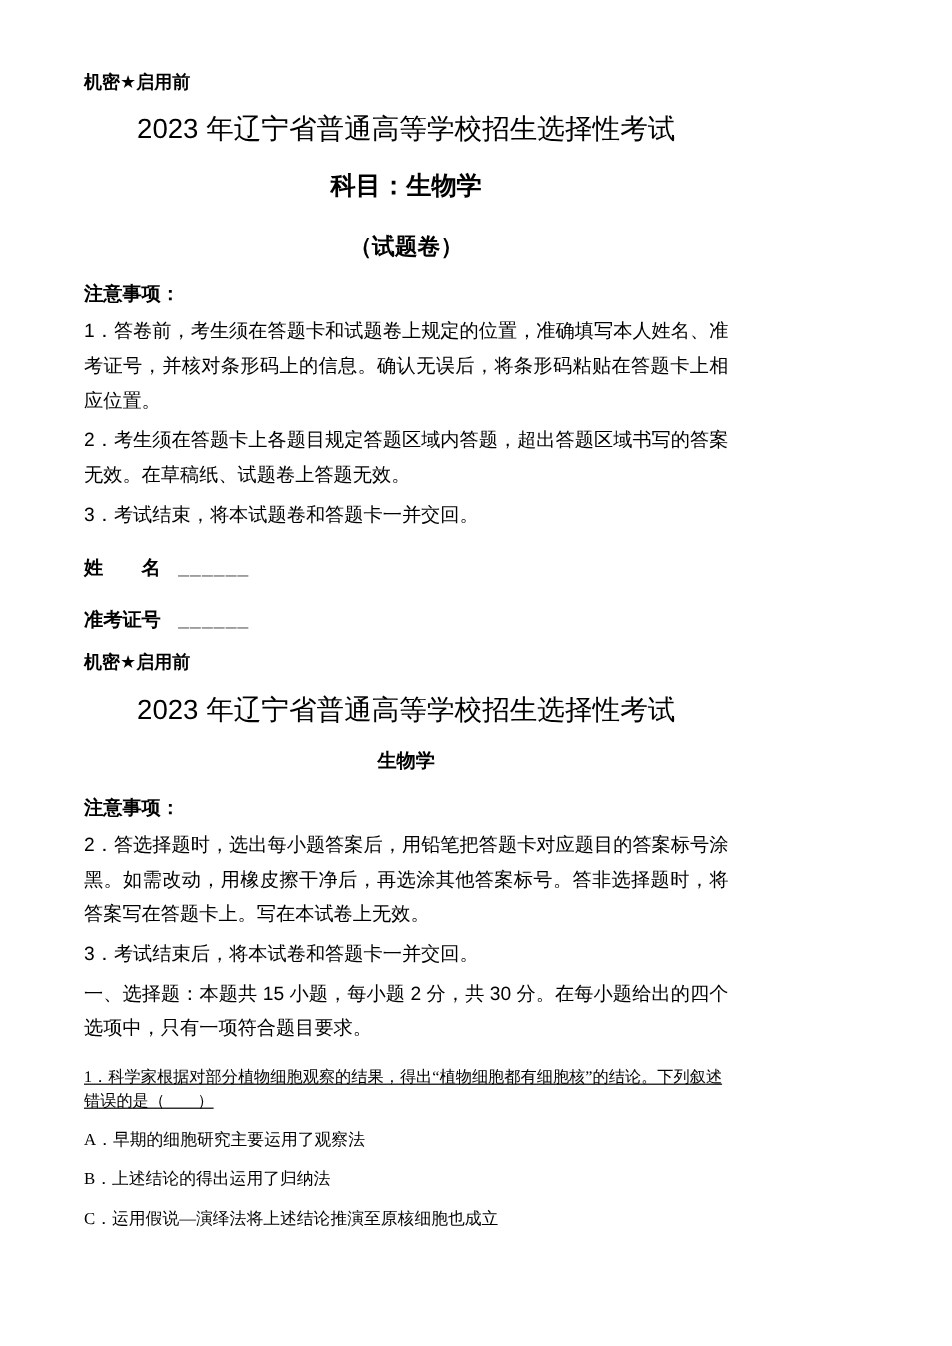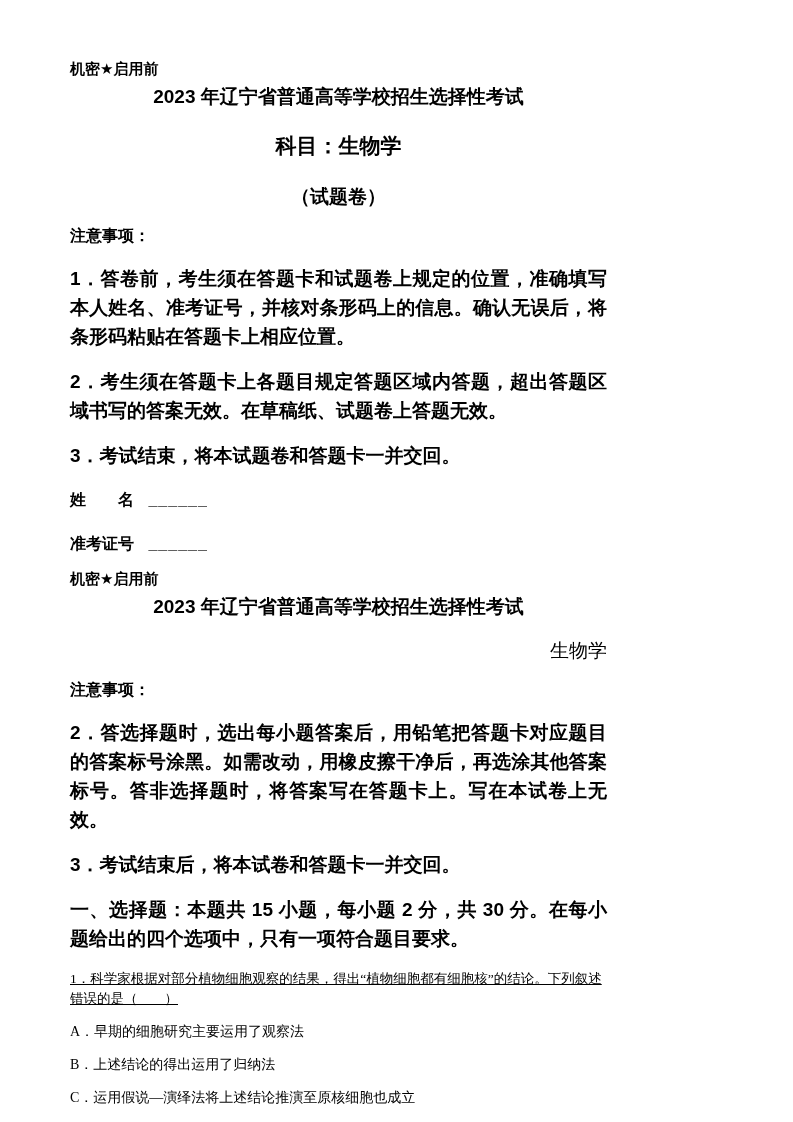"2023 年辽宁省普通高等学校招生选择性考试" .title { font-size: 19px -> 23px; font-weight: 700 -> 400; margin-top: 4px -> 14px }
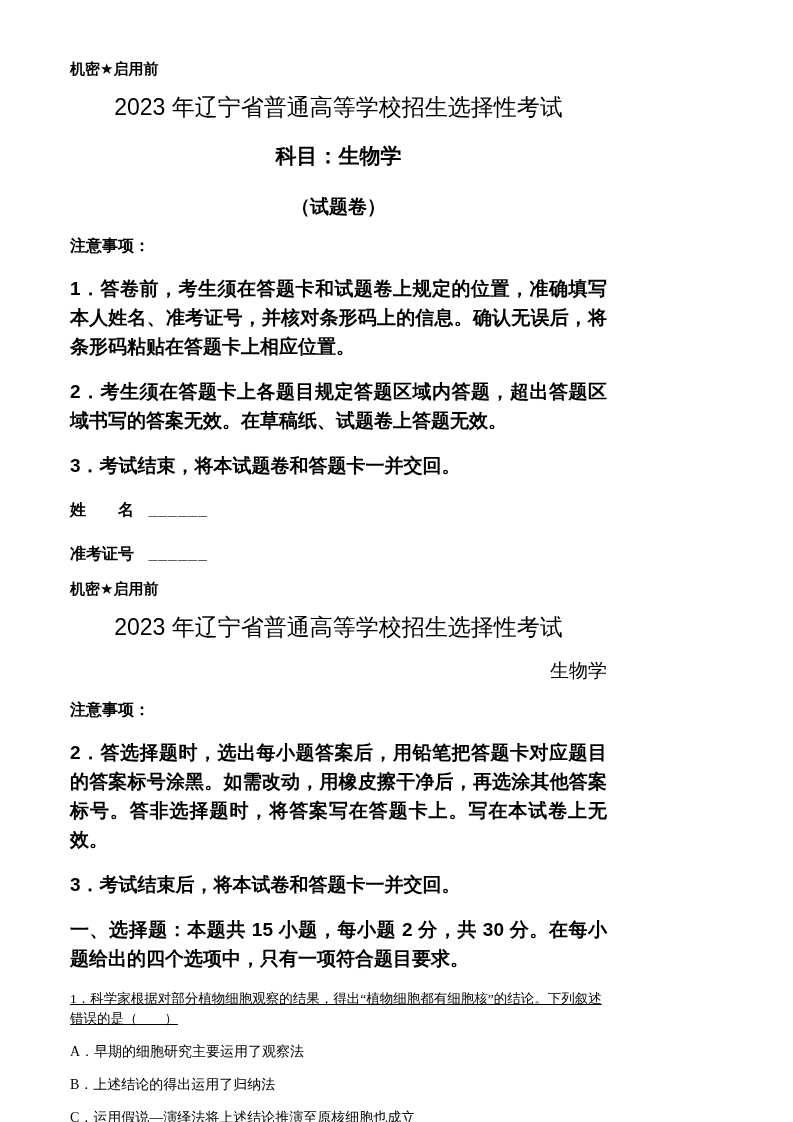"1．答卷前，考生须在答题卡和试题卷上规定的位置，准确填写本人姓名、准考证号，并核" .note { font-size: 19px -> 16px; font-weight: 700 -> 400; margin: 16px 0 0 0 -> 4px 0 0 0 }
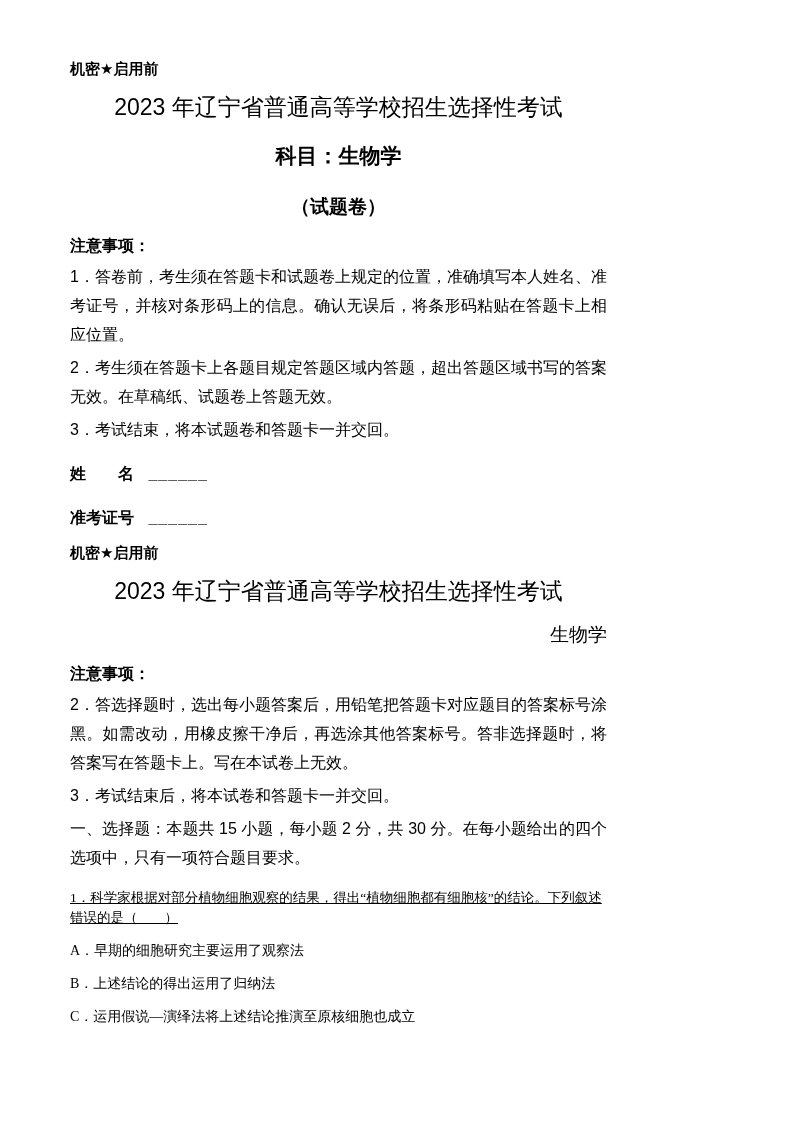"生物学" .subject2 { font-size: 19px -> 16px; font-weight: 400 -> 700; text-align: right -> center }
